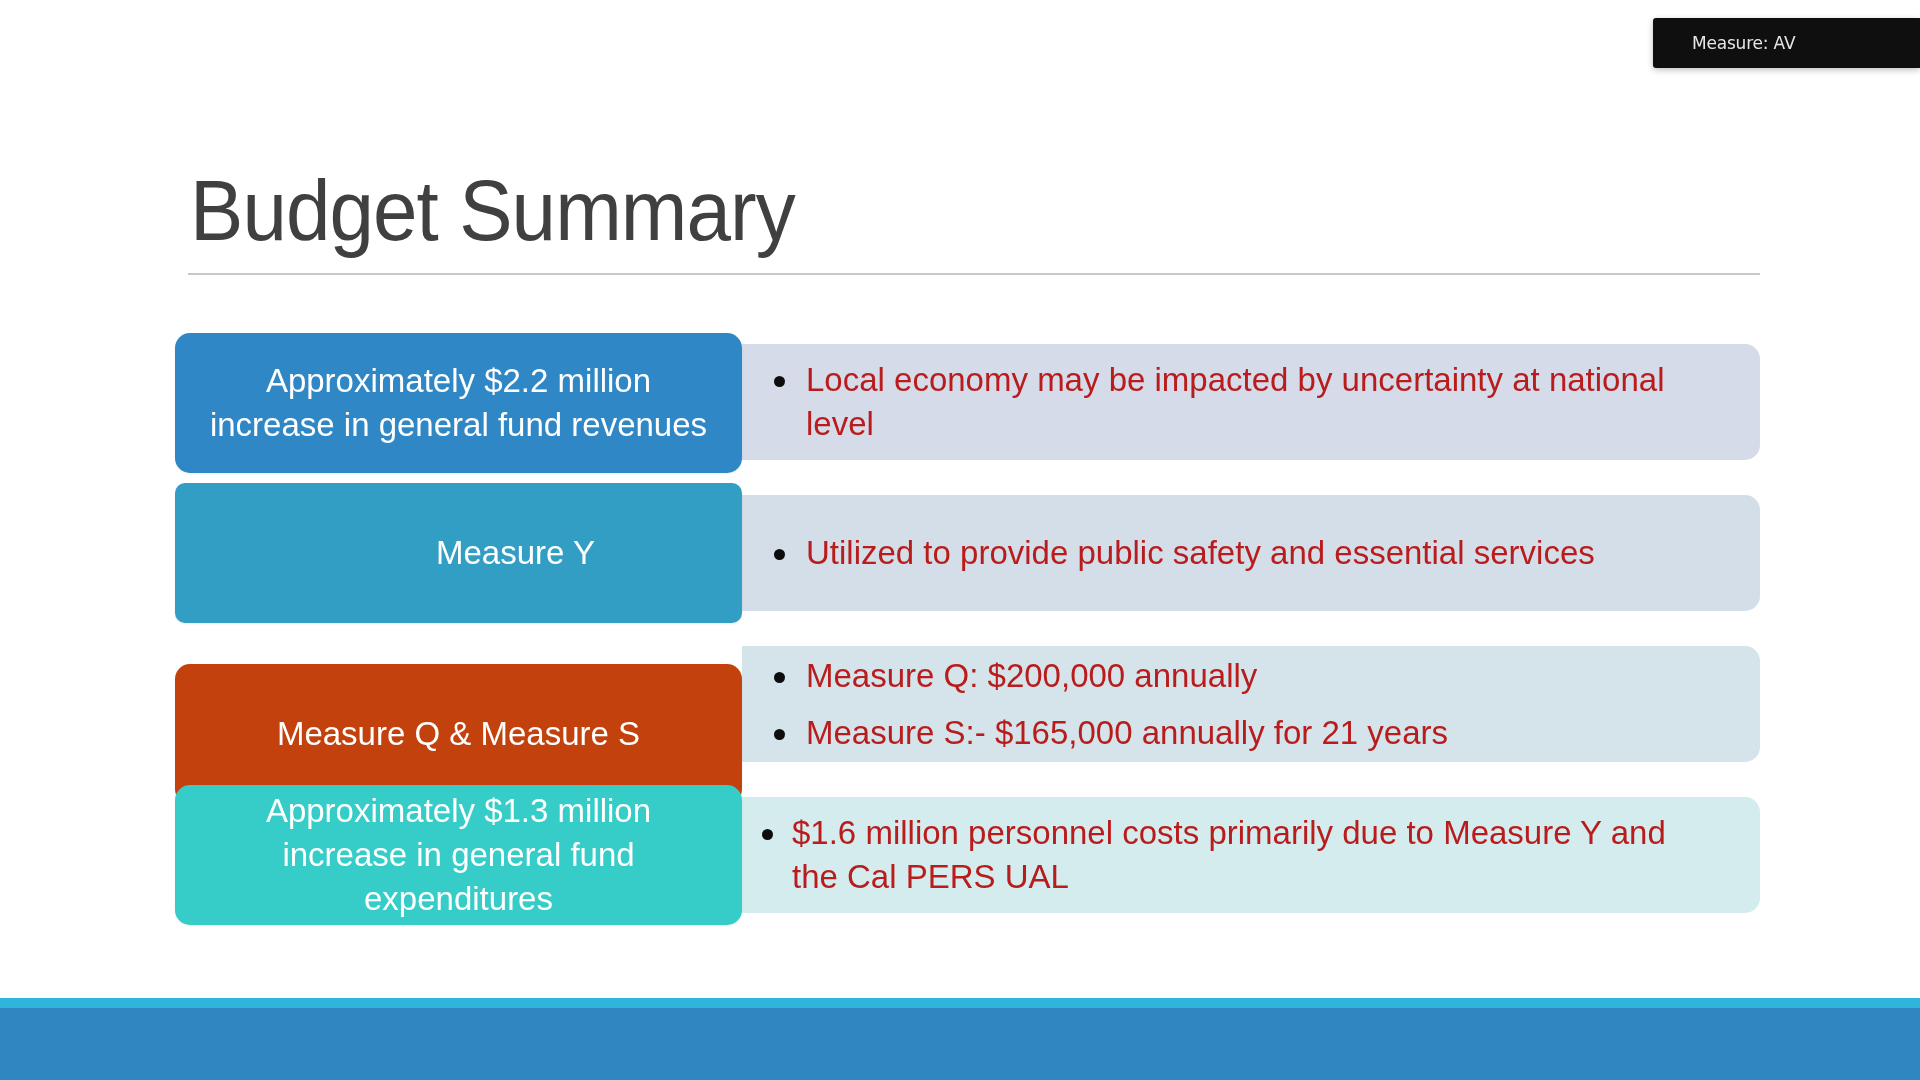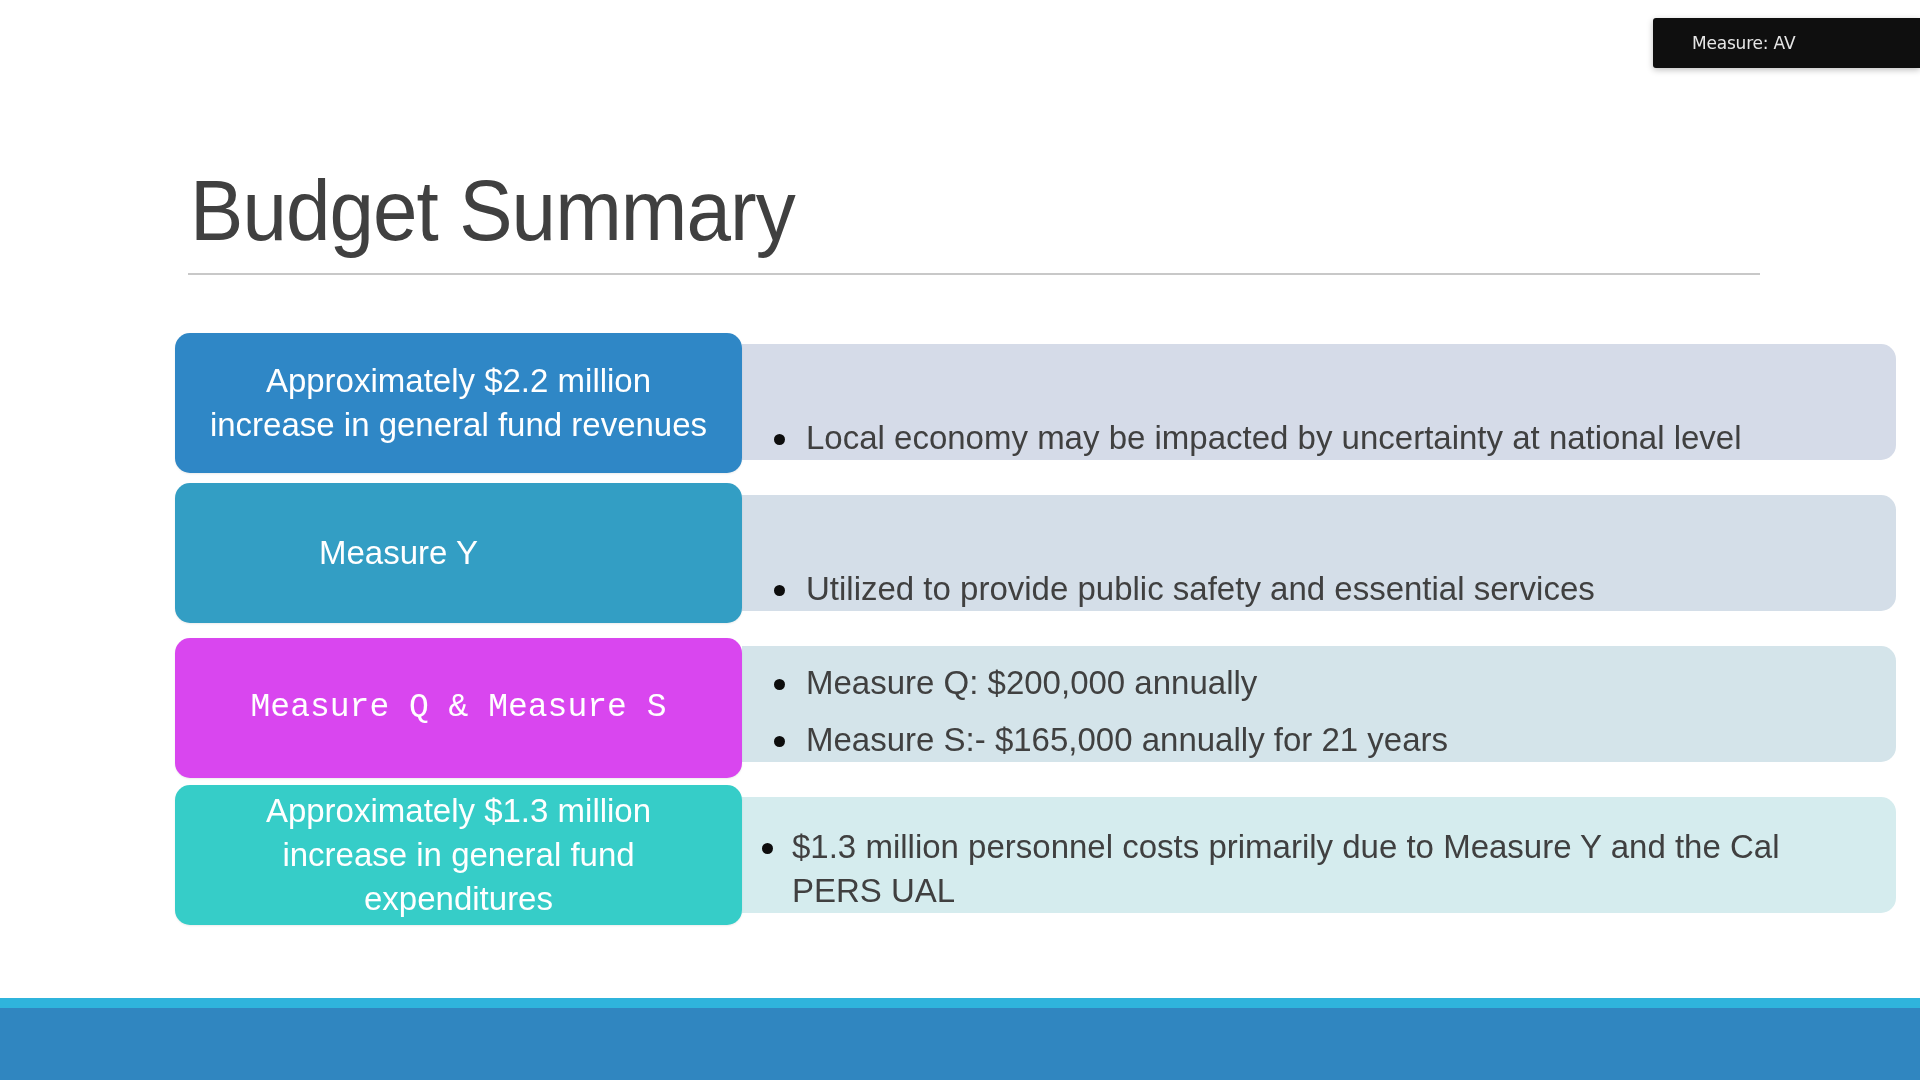"Local economy may be impacted" .row-right { color: #404040 -> #b91c1c; justify-content: flex-end -> center; width: 1154px -> 1018px }
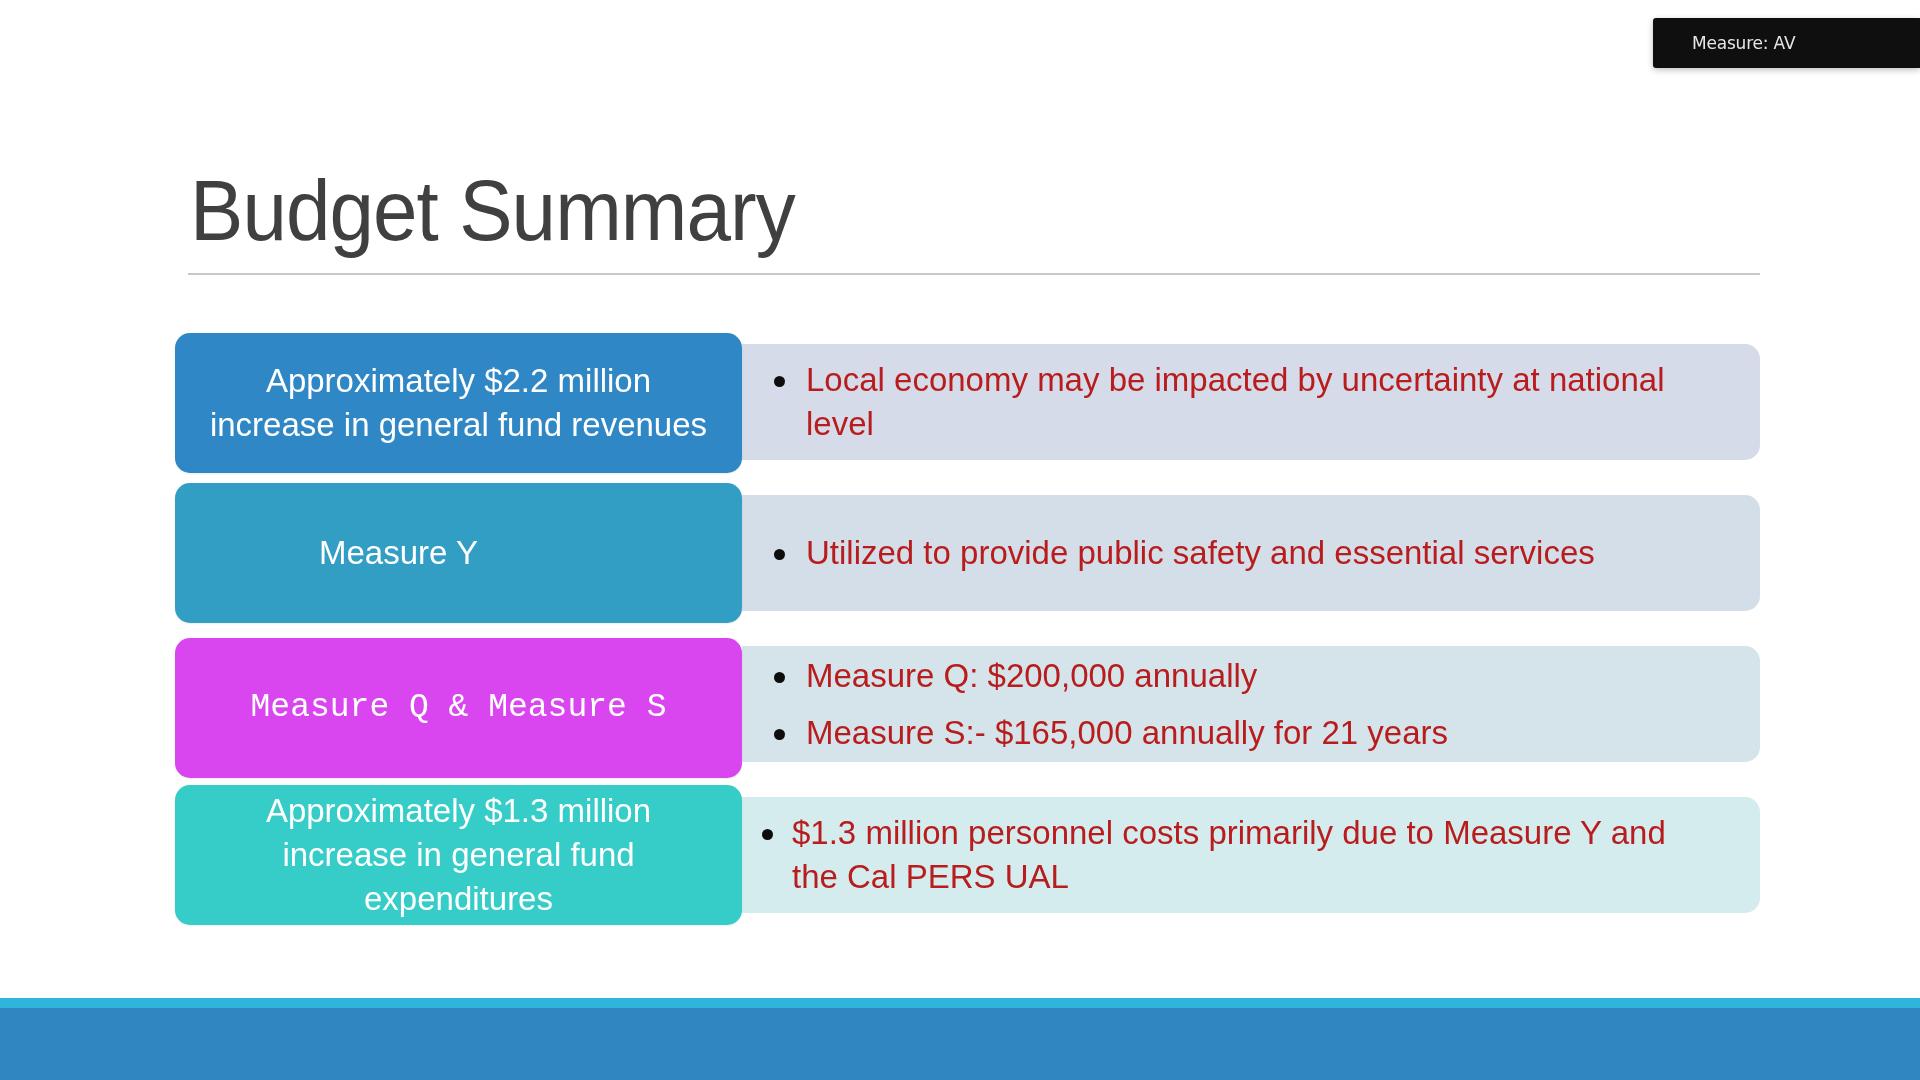"Measure Y" .row-left.offset-left { border-radius: none -> 10px; justify-content: flex-start -> center }
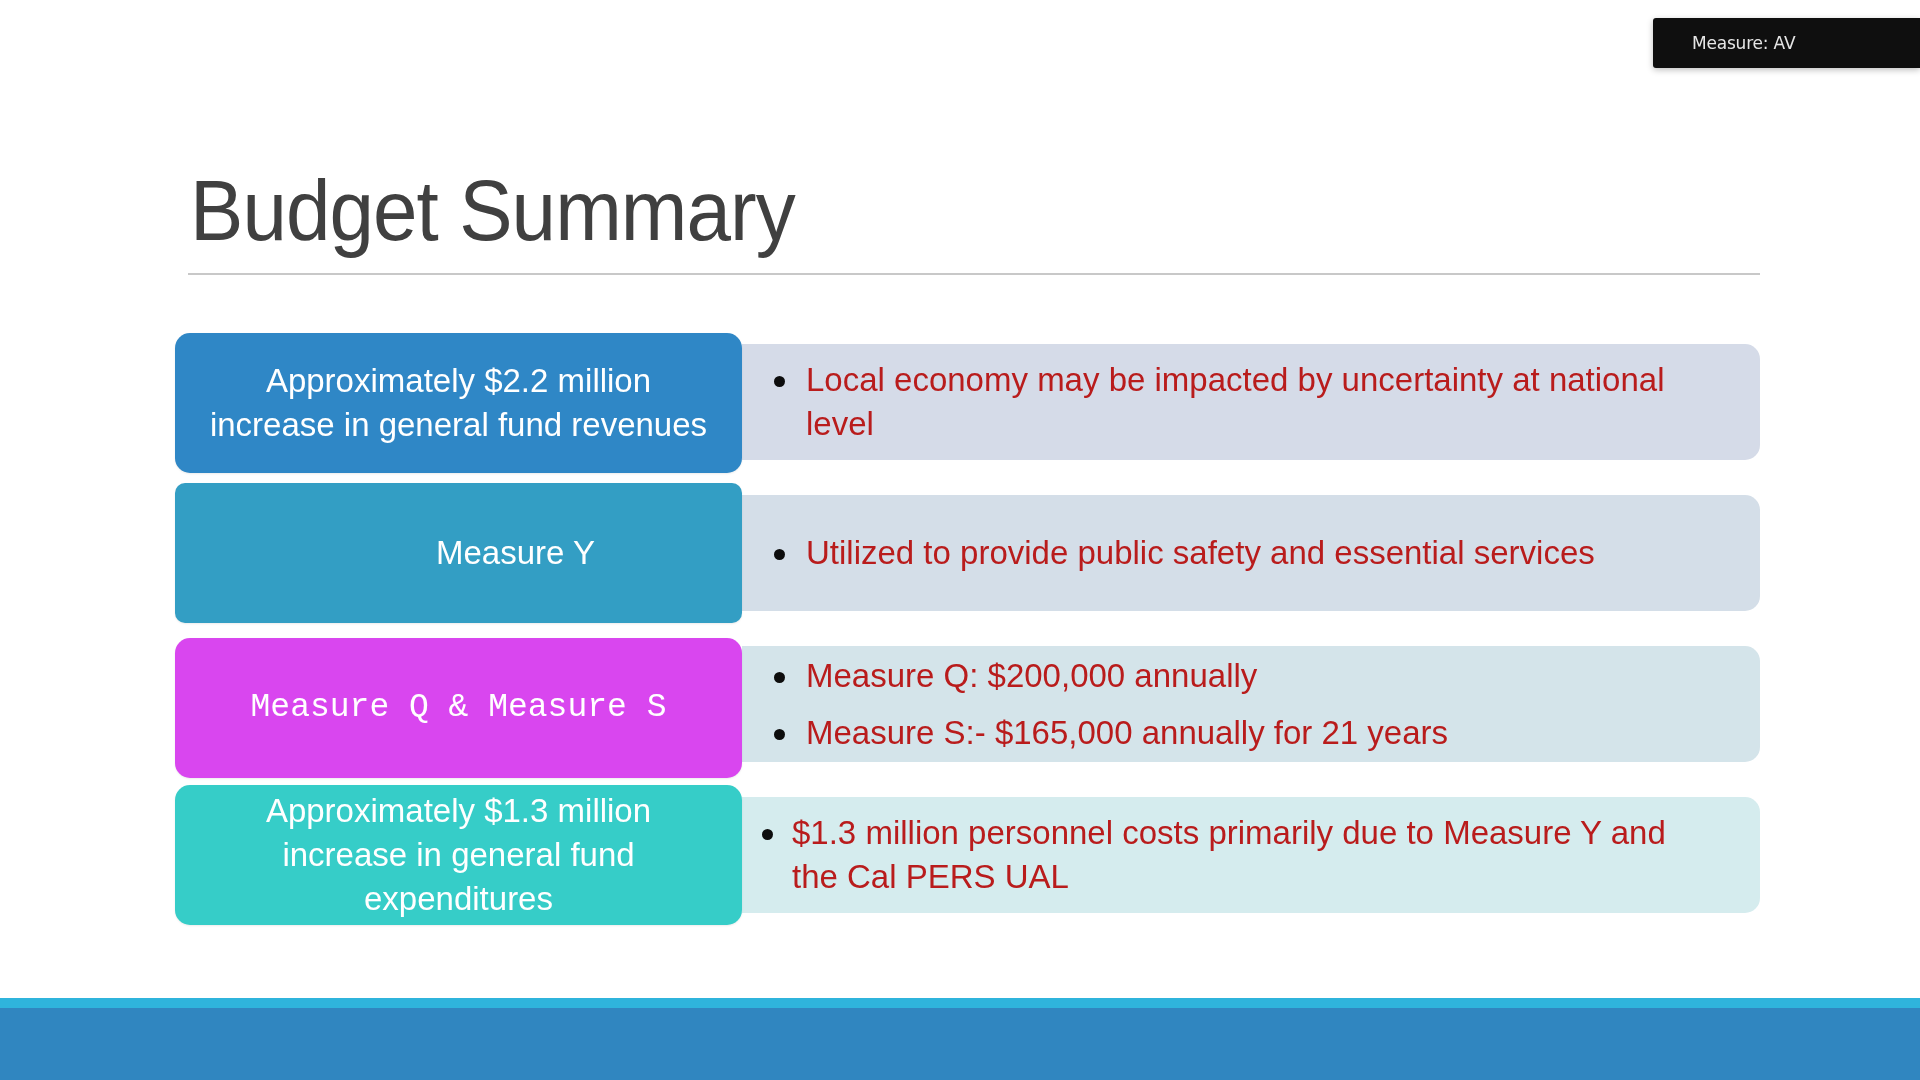"Measure Q & Measure S" div.row-left { background: #d946ef -> #c2410c; font-family: Liberation Mono, monospace -> none; top: 638px -> 664px }
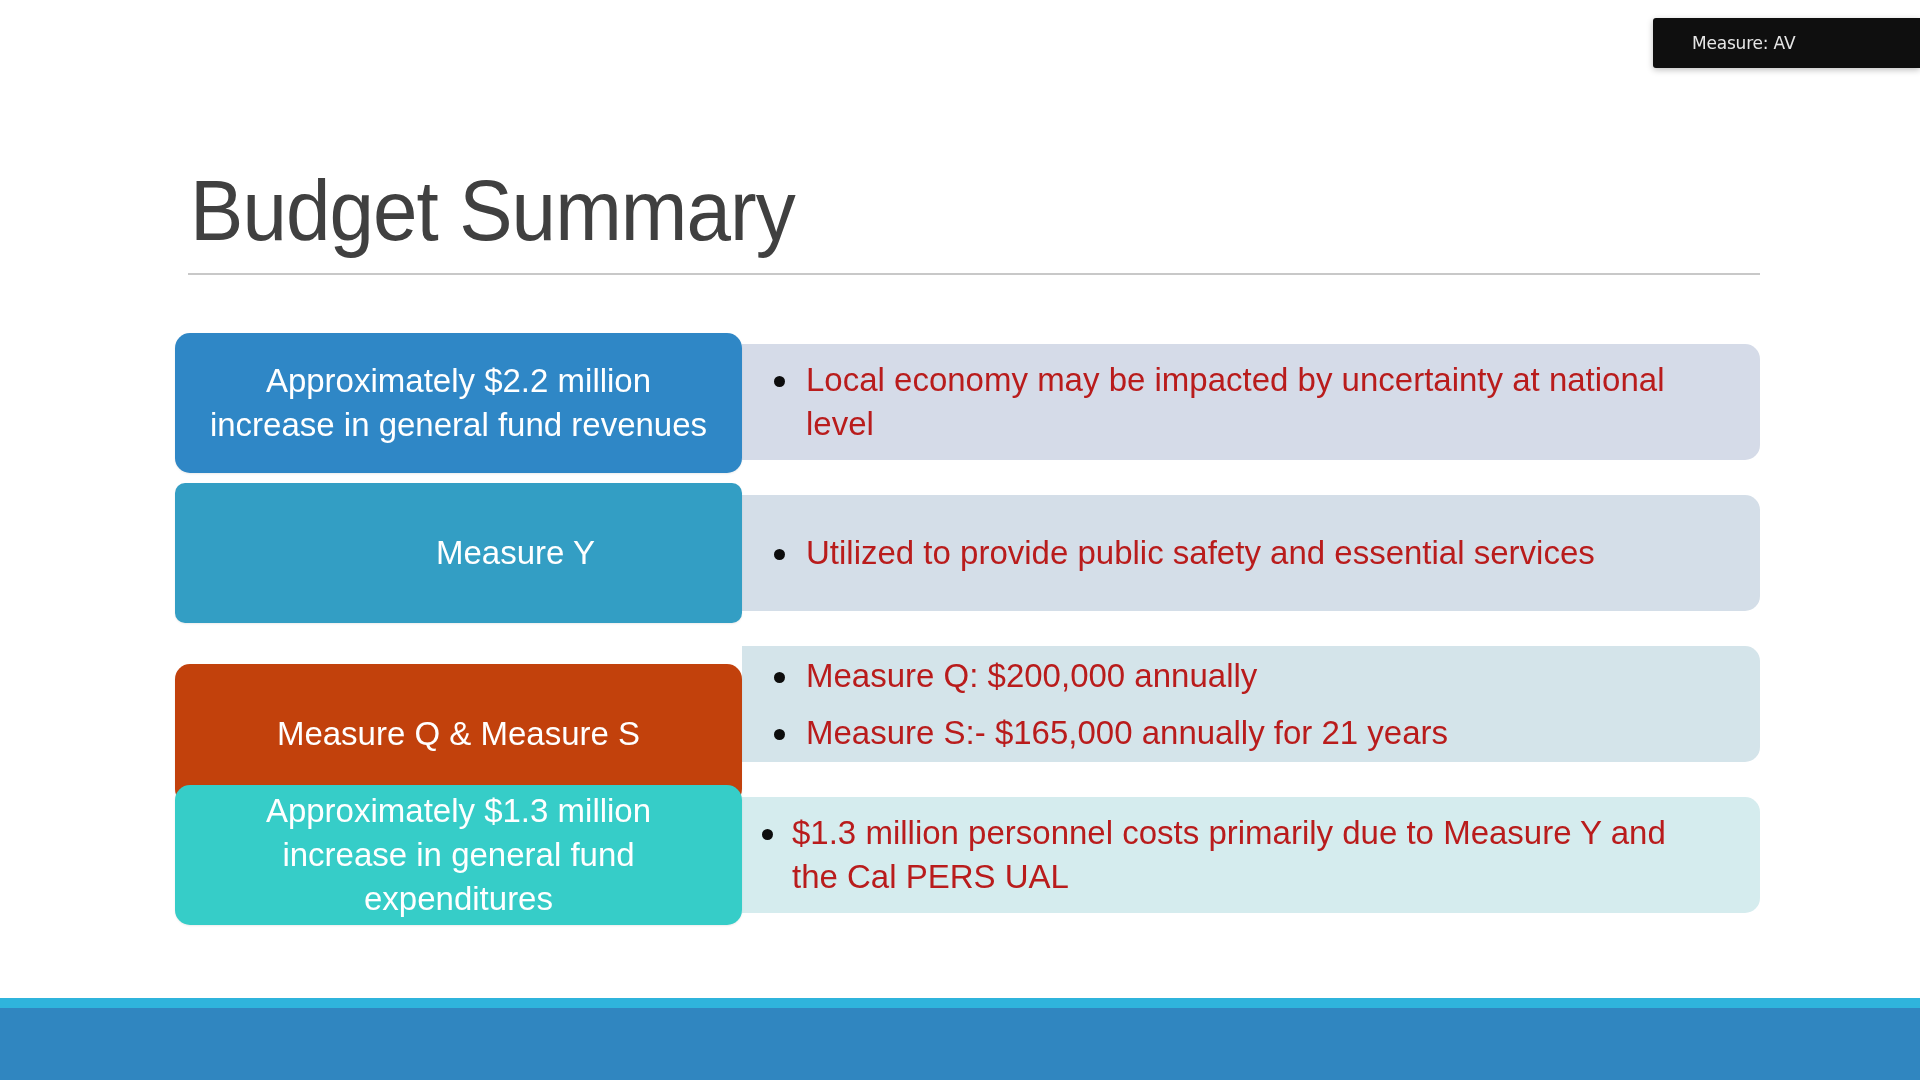"$1.3 million personnel costs primarily" div.bullet { text: $1.3 -> $1.6 }
